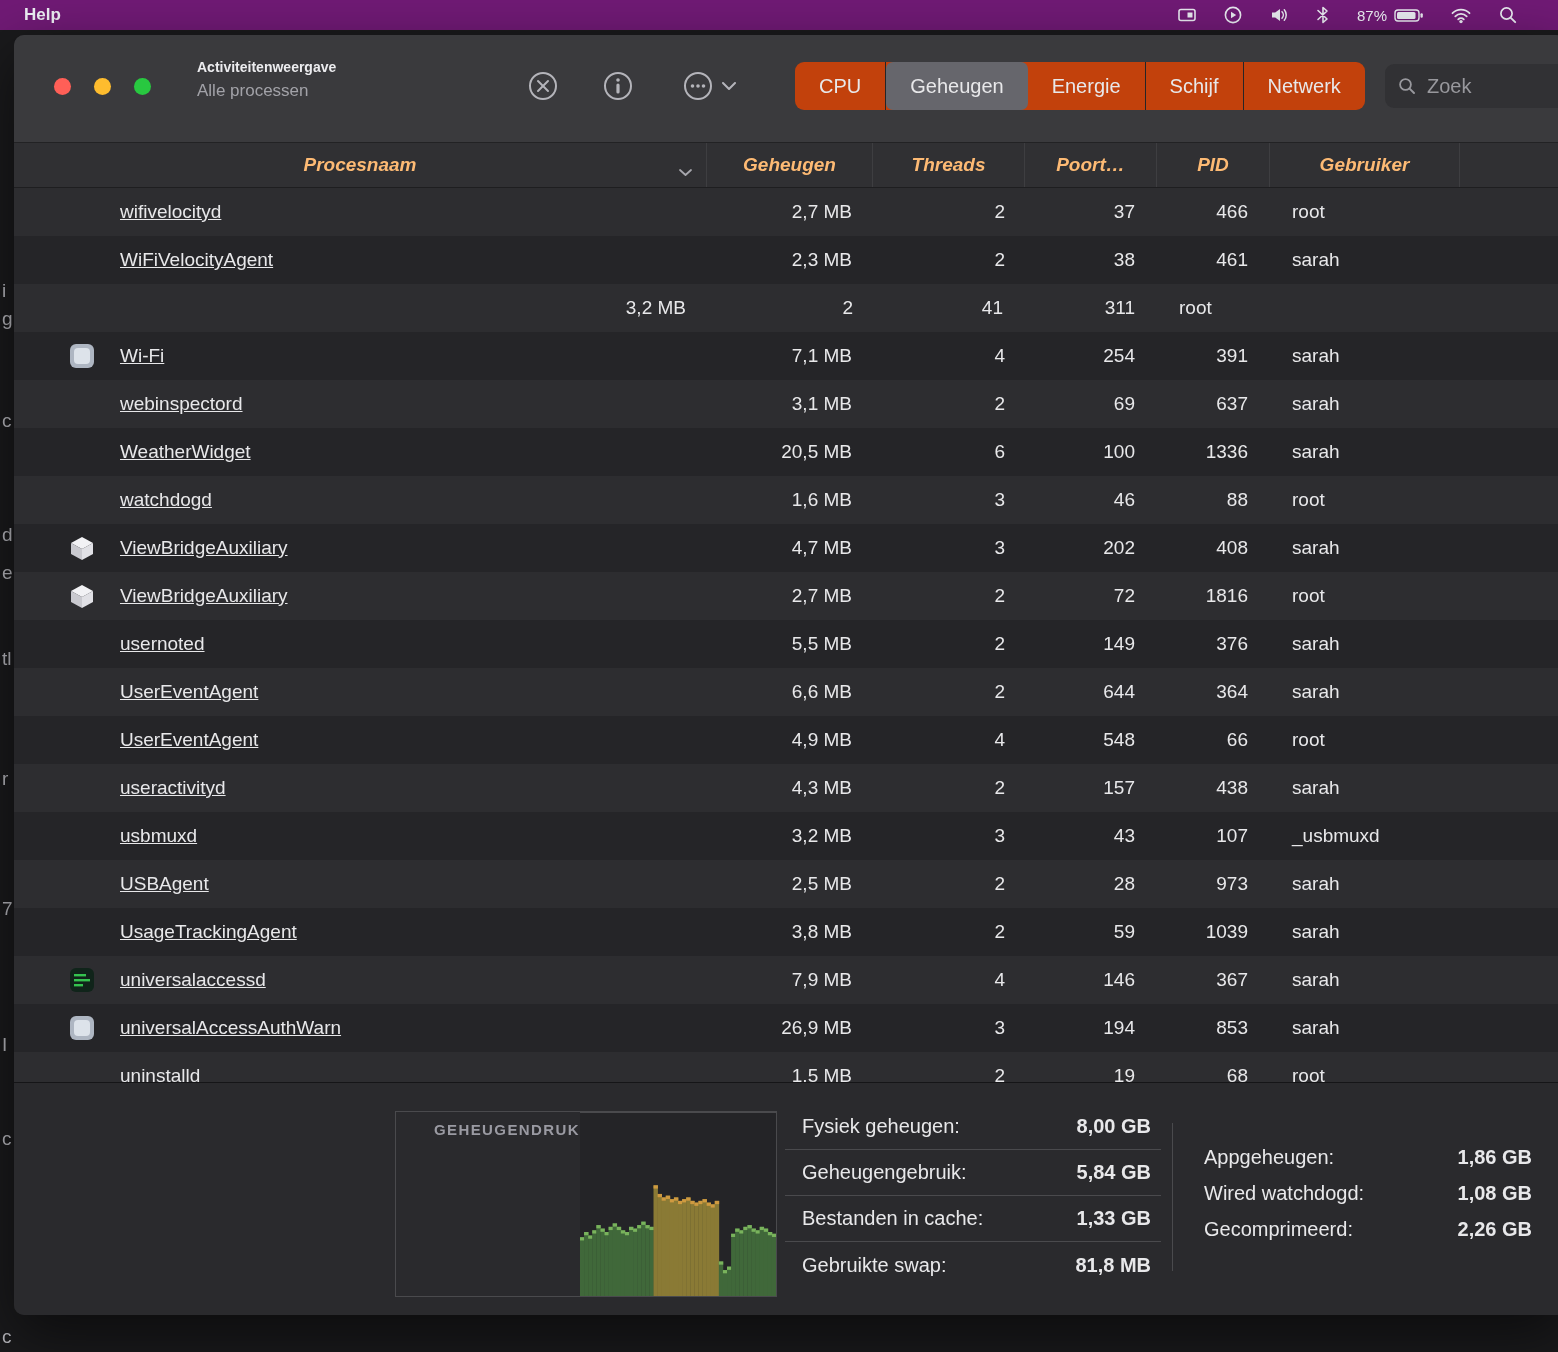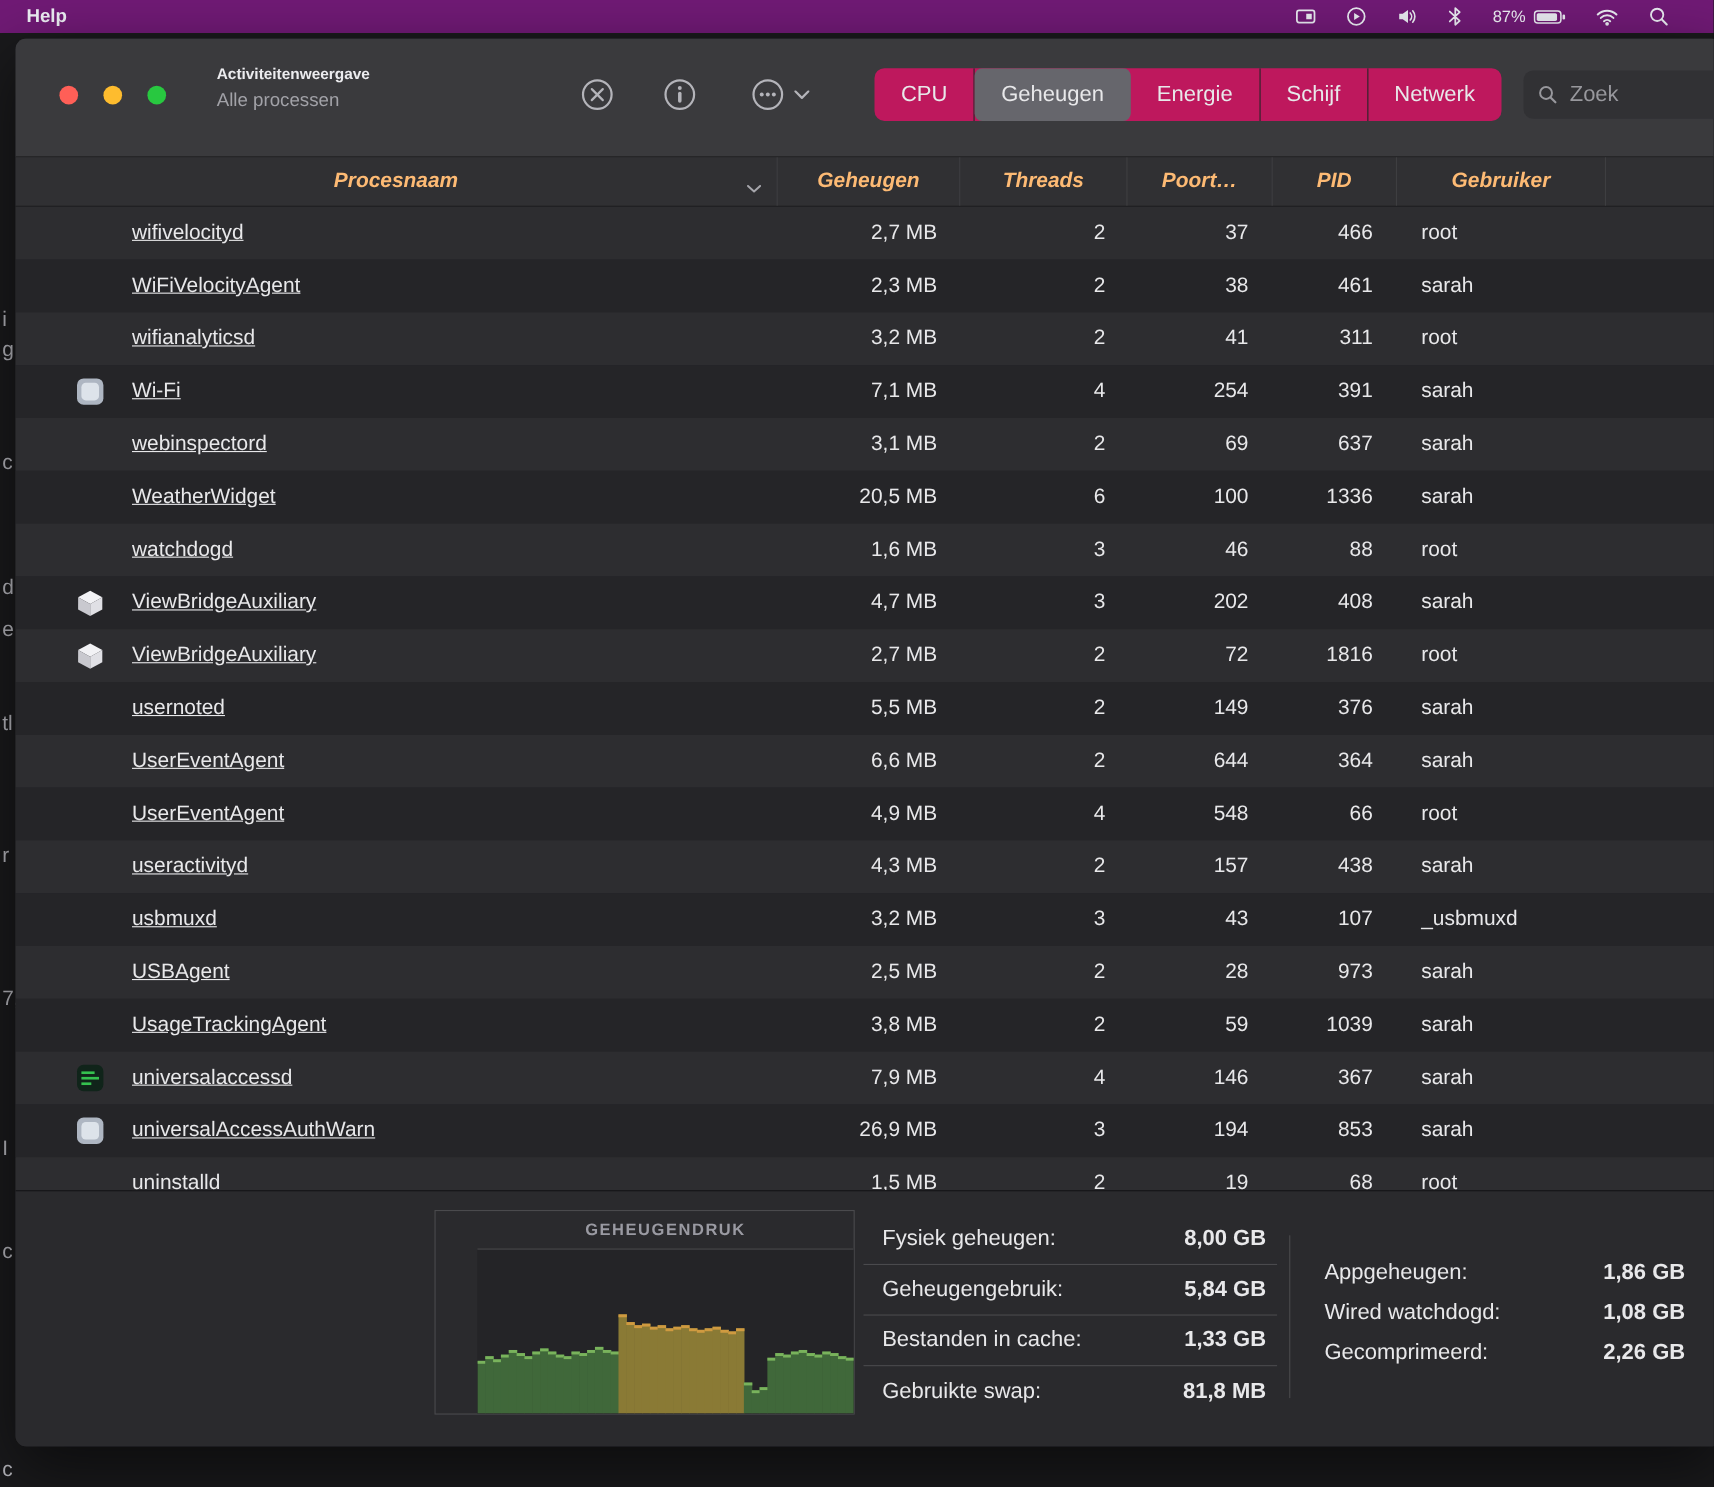"CPU" .tabs { background: #be185d -> #c2410c }
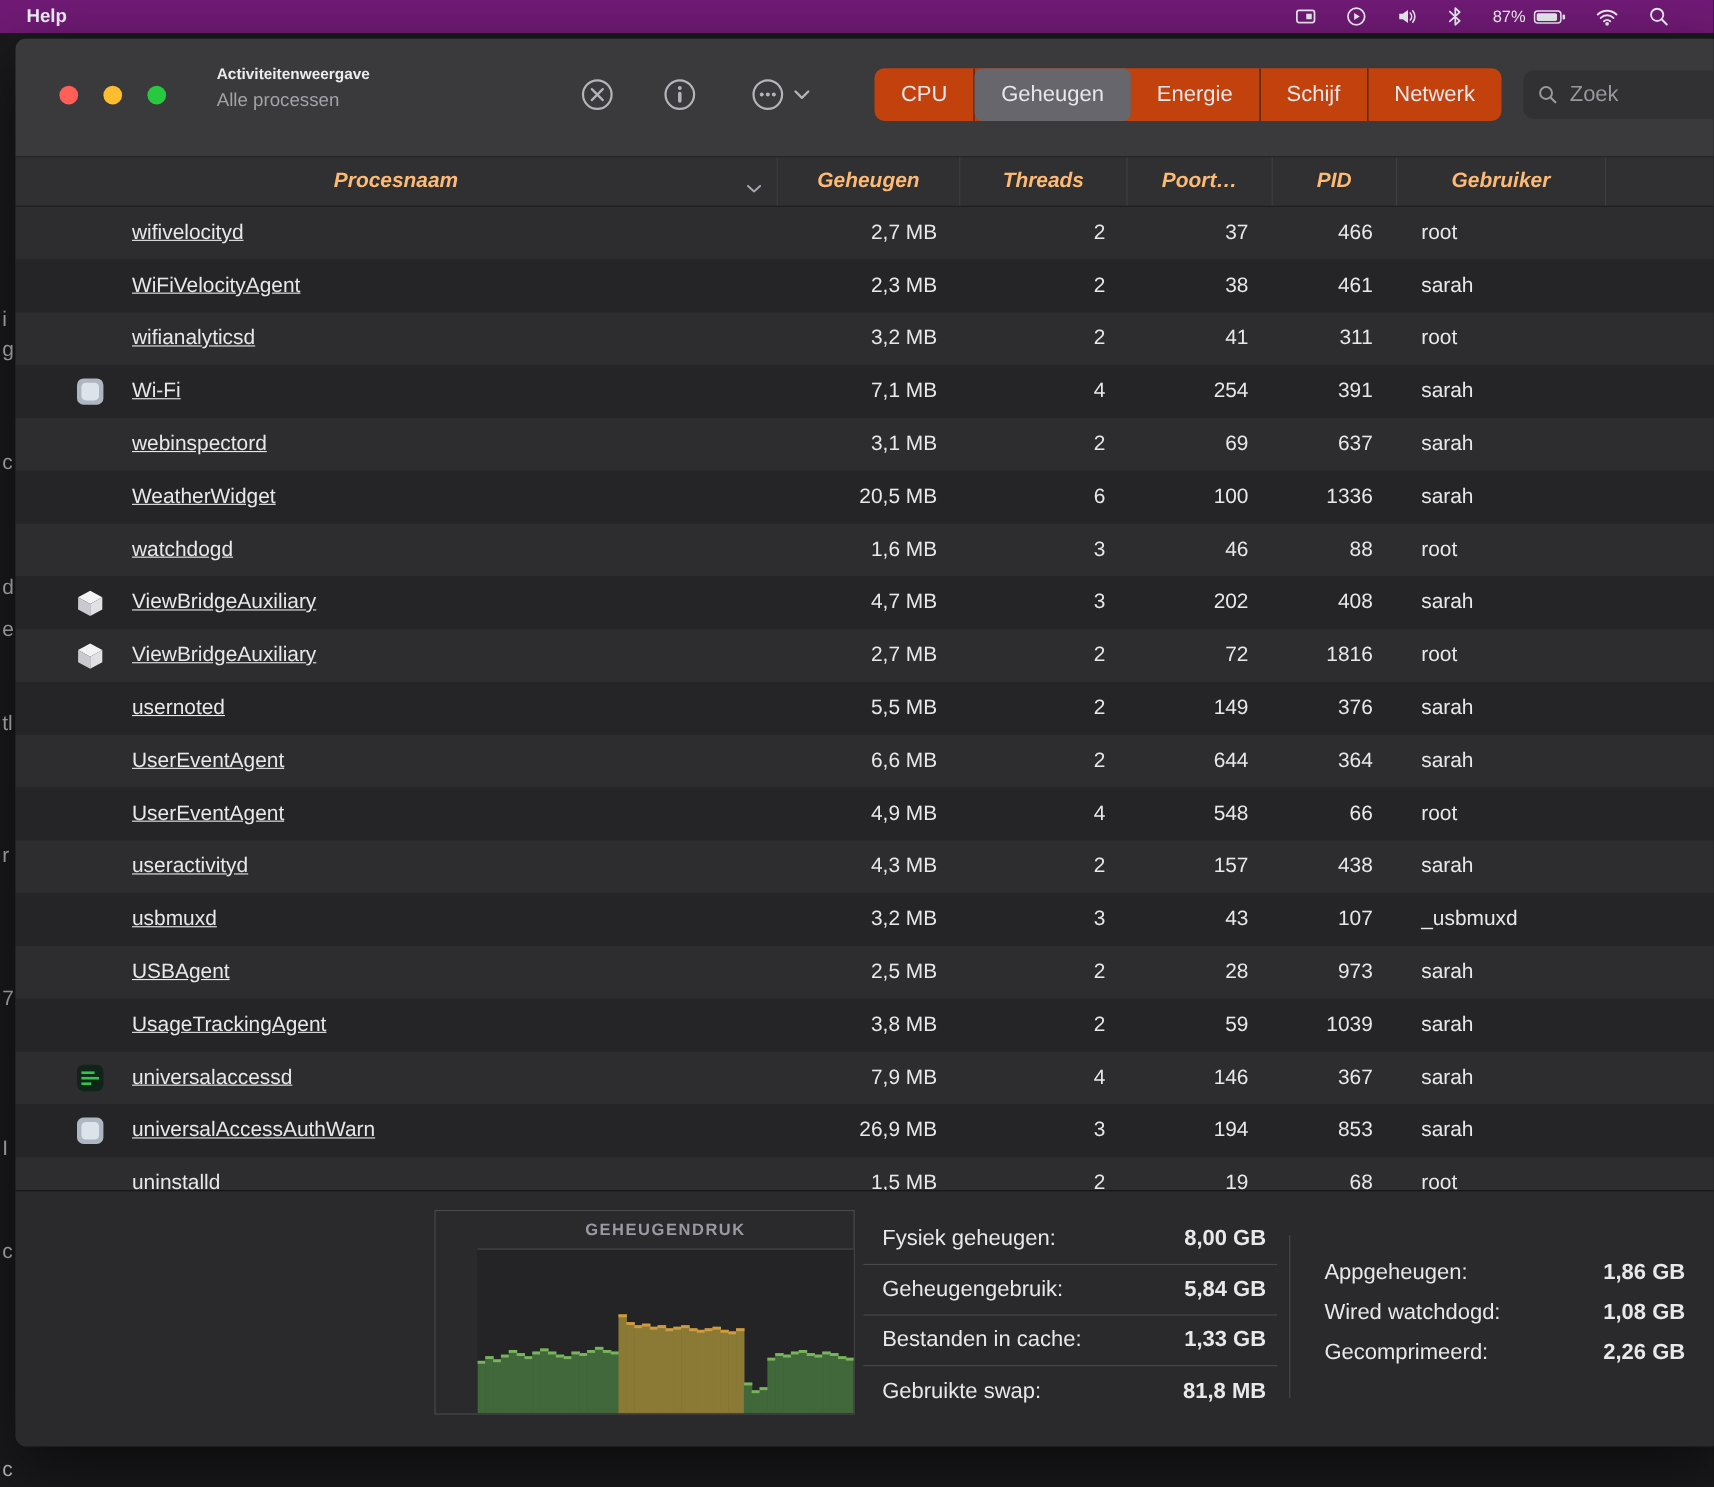"wifianalyticsd" div.cell { html: <div> <span></span> <span>wifianalyticsd</span> </div> -> none }
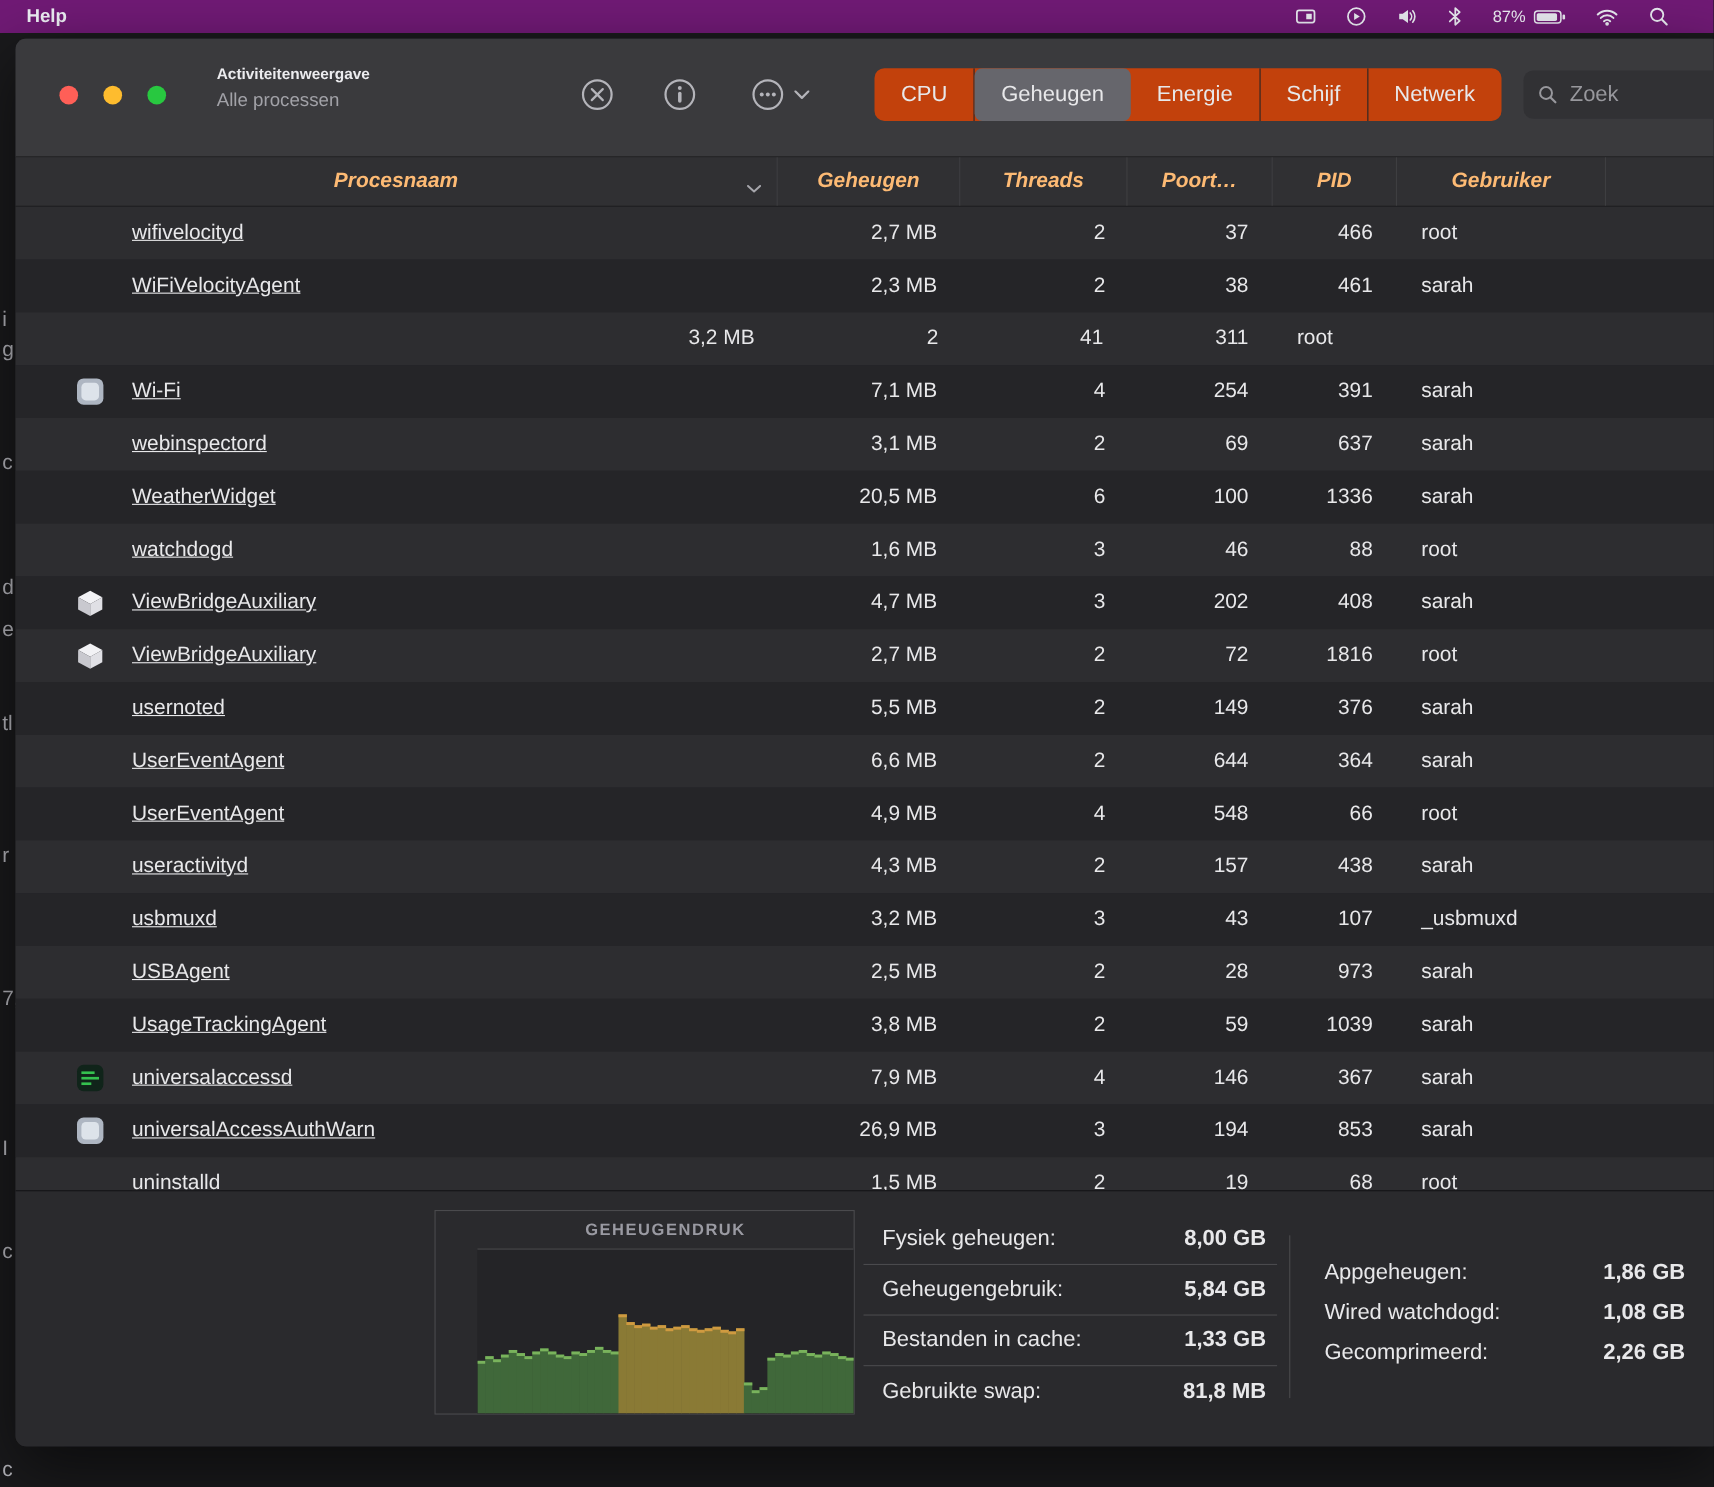"GEHEUGENDRUK" .chartbox { flex-direction: column -> row; top: 17px -> 28px }
